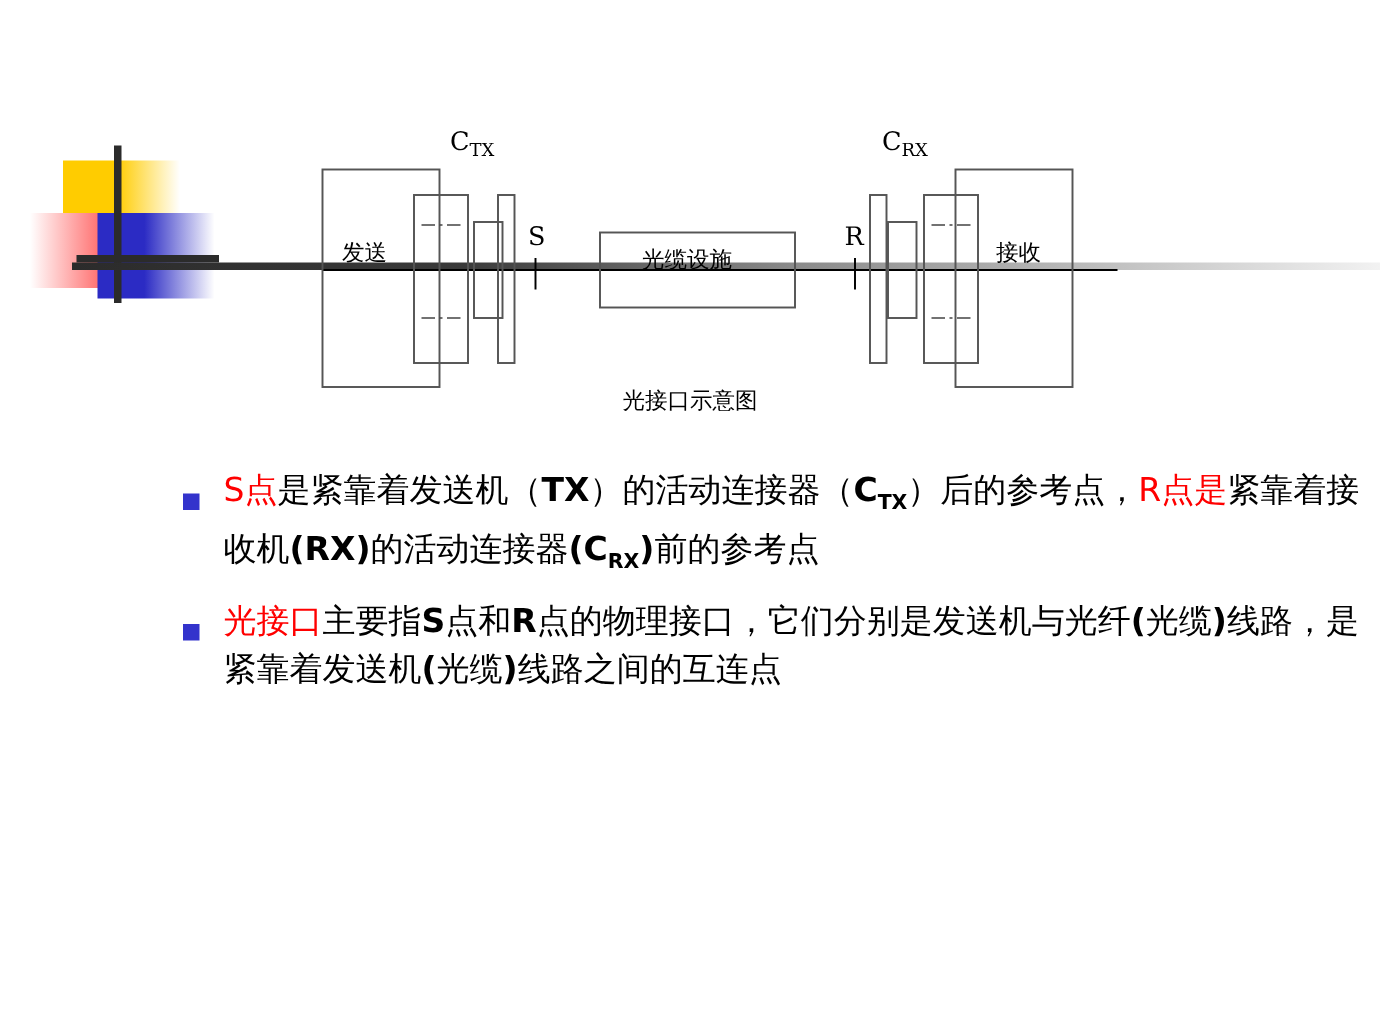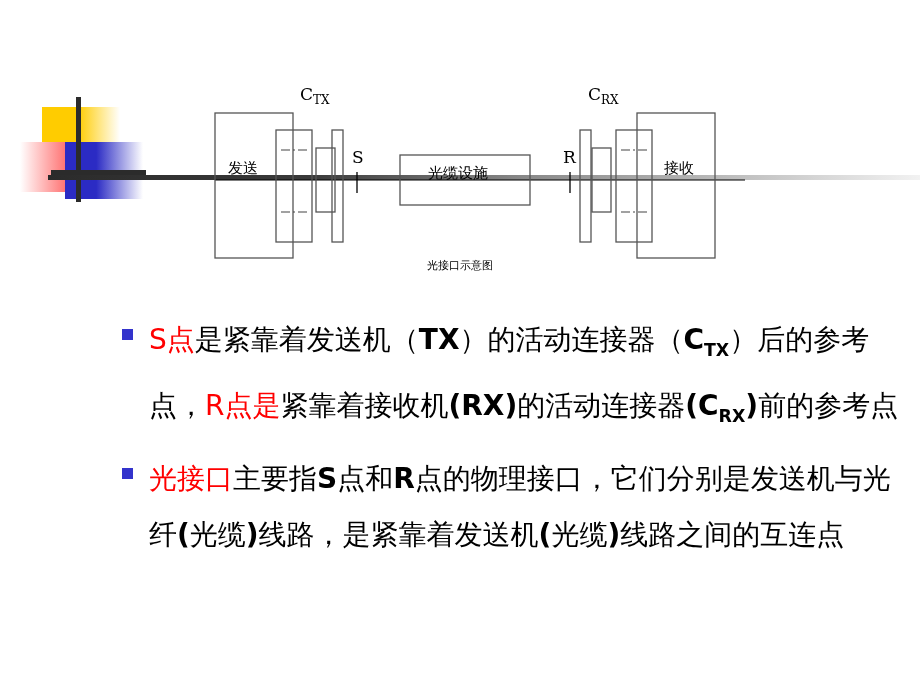"光接口示意图" .caption { font-size: 11px -> 15px }
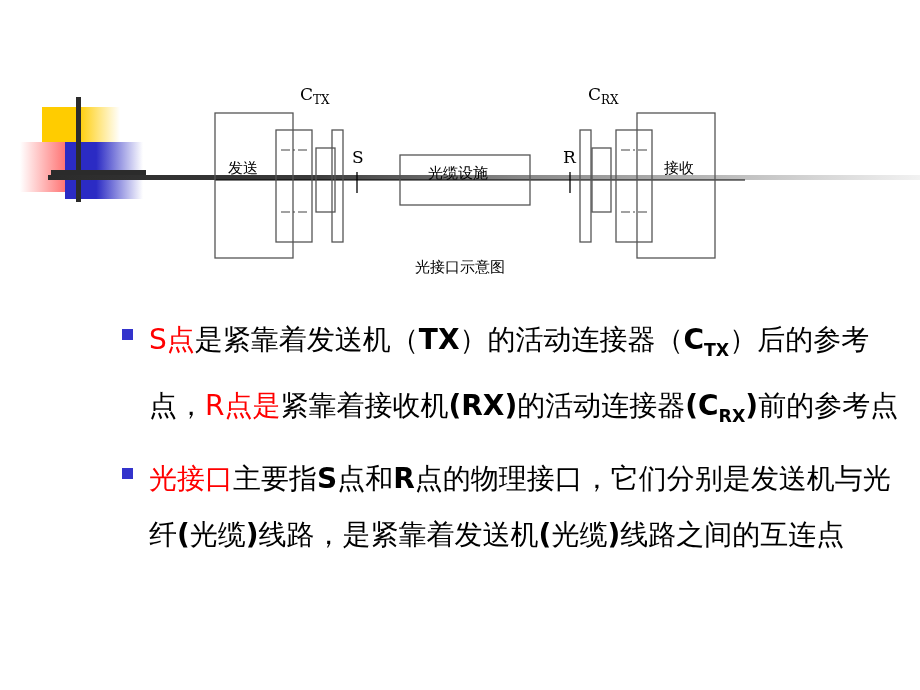"S点是紧靠着发送机（TX）的活动连接器（CTX）后的参考点，R点是紧靠着接收机(" .bullet-text { font-size: 28px -> 22px; line-height: 56px -> 32px }
